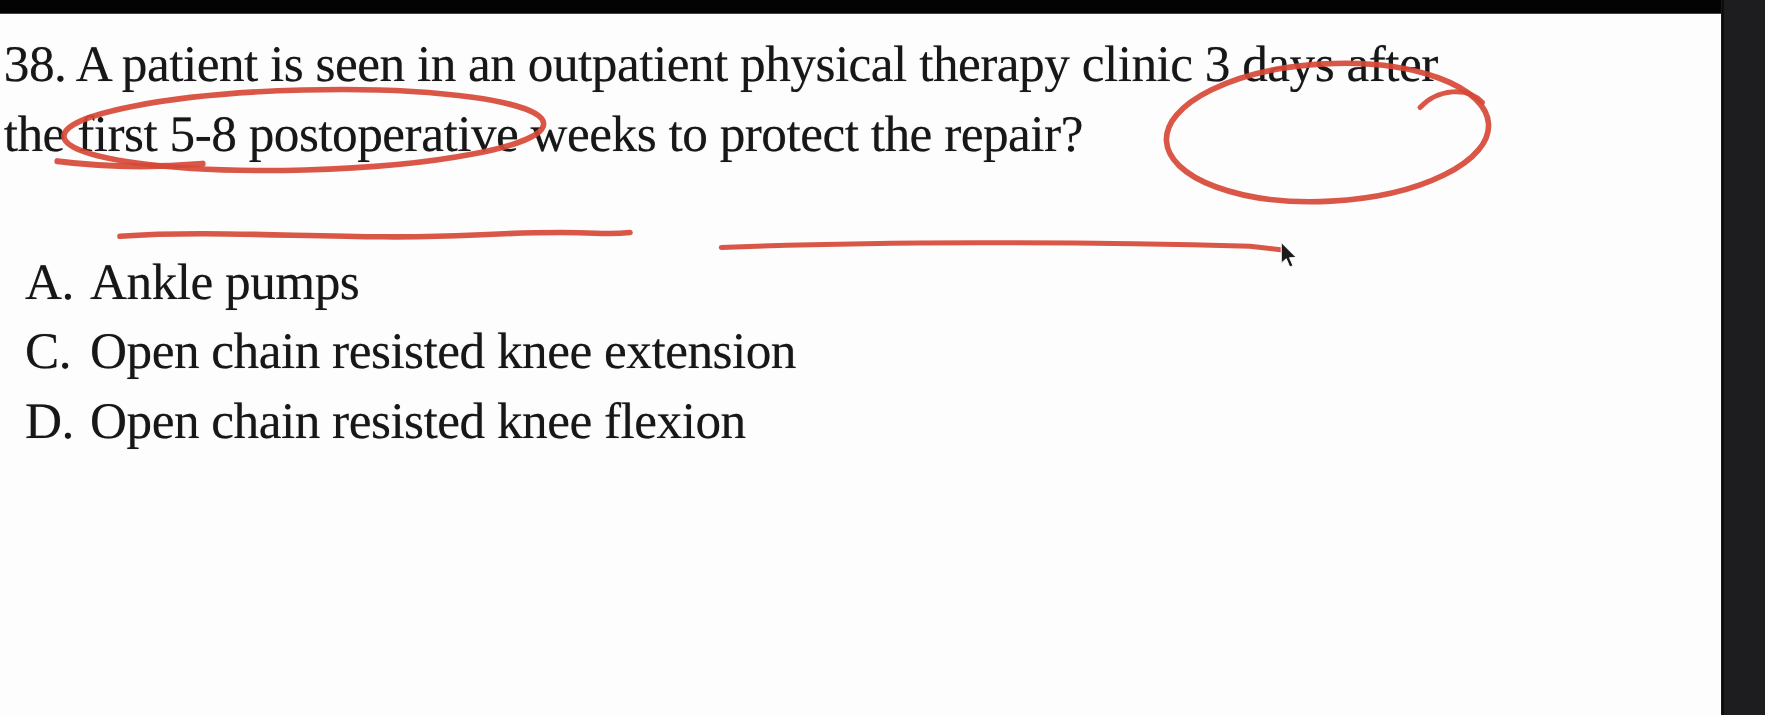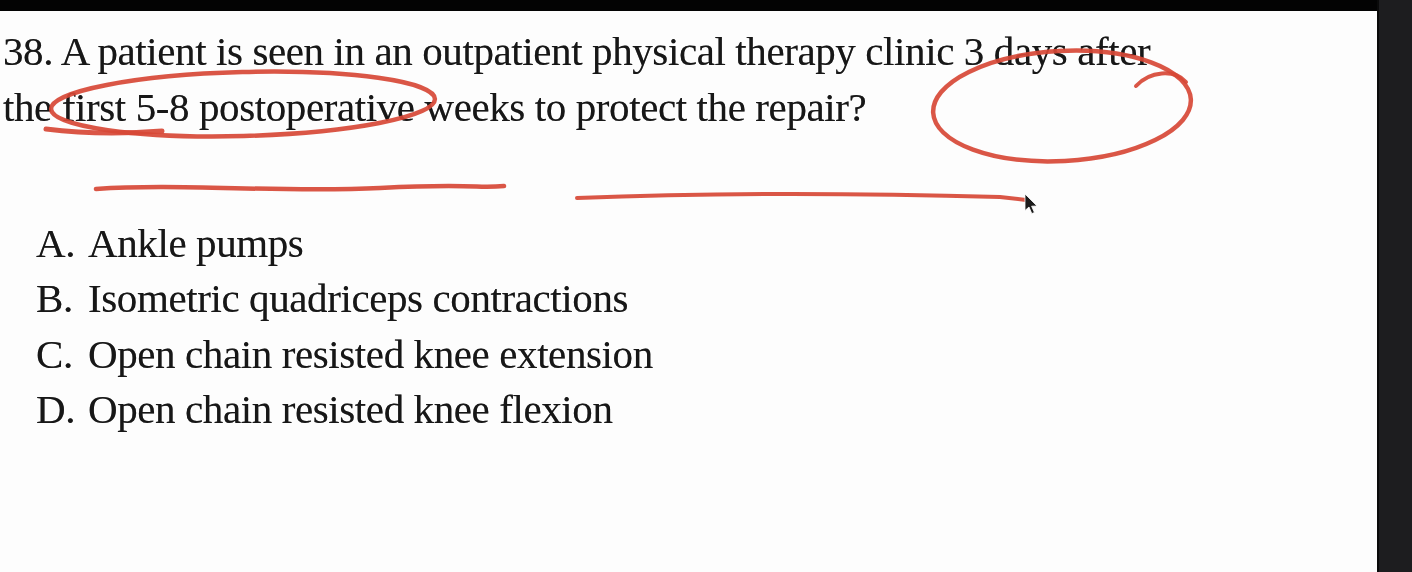"A. Ankle pumps" .options { margin-left: 16px -> none; top: 216px -> 198px }
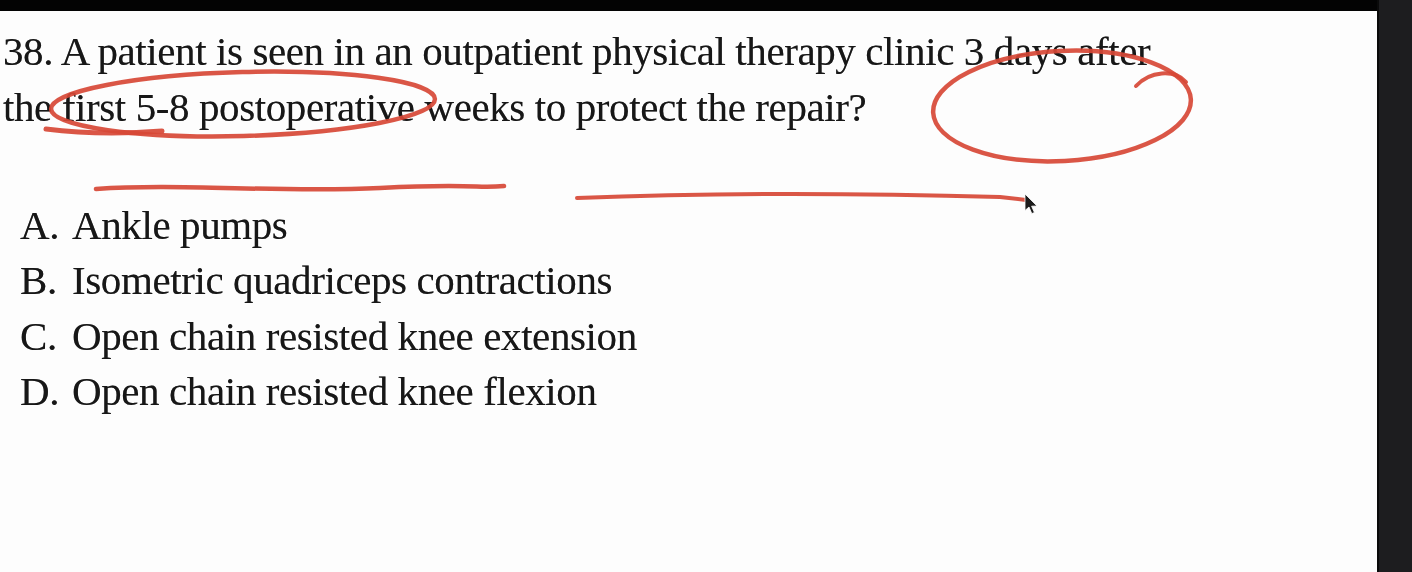"B. Isometric quadriceps contractions" div.option { html: <div> <span>B.</span><span>Isometric quadriceps contractions</span> </div> -> none }
